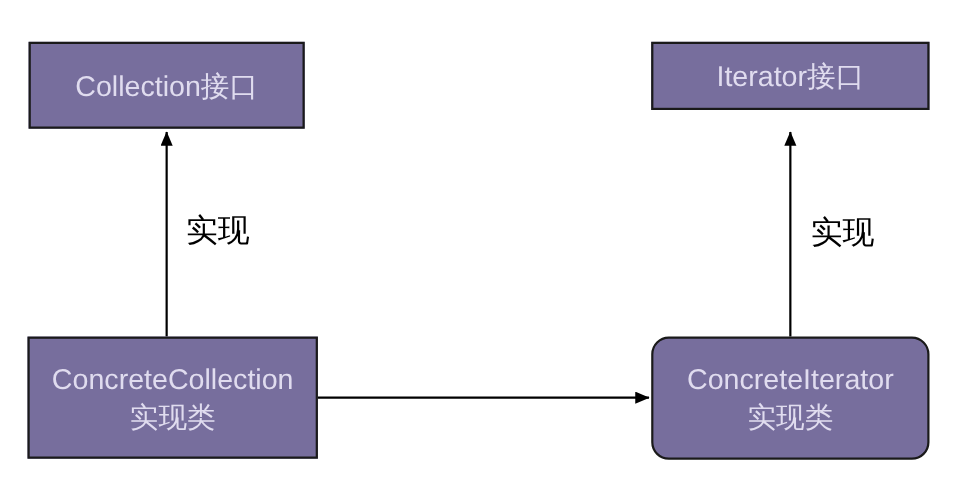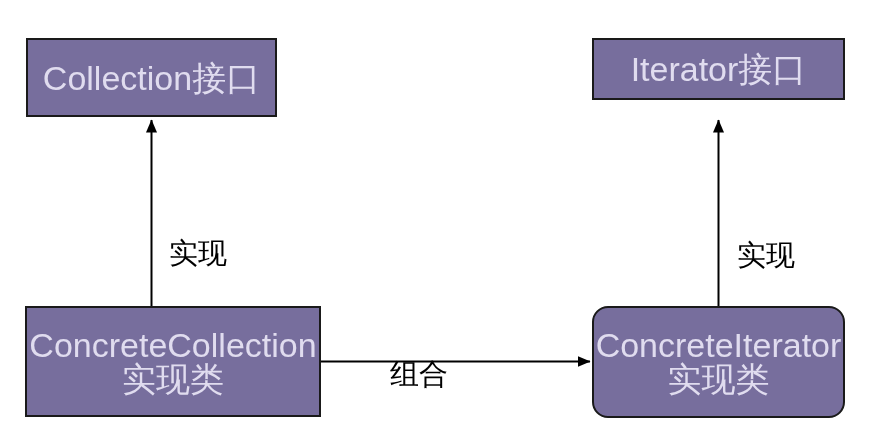"Collection接口" .node { font-size: 34px -> 26px }
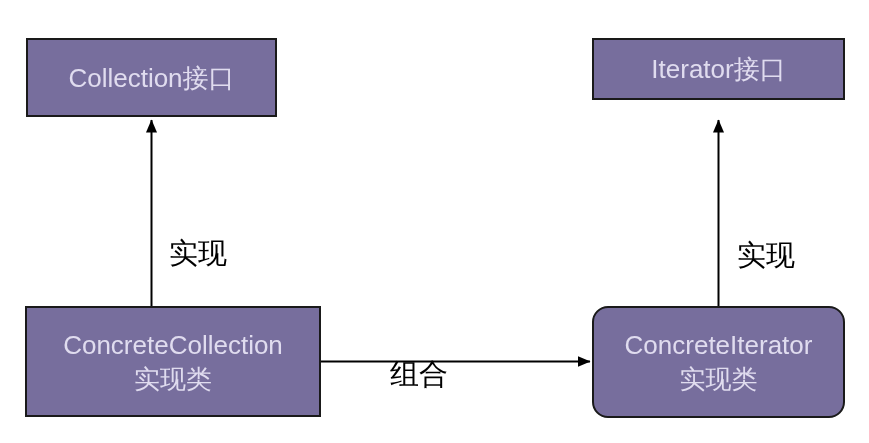"实现" .edge-label { margin-top: 44px -> none }
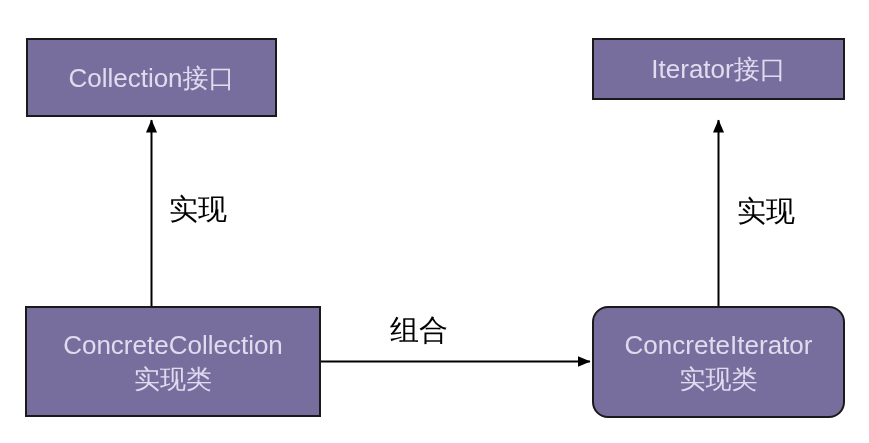"ConcreteCollection" .node-concrete-collection { width: 296px -> 264px }
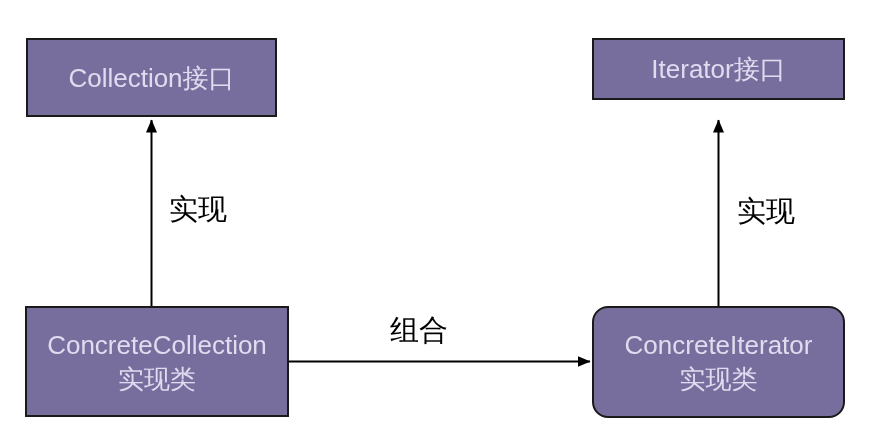"组合" div.edge-label { html: <div>组合</div> -> none }
